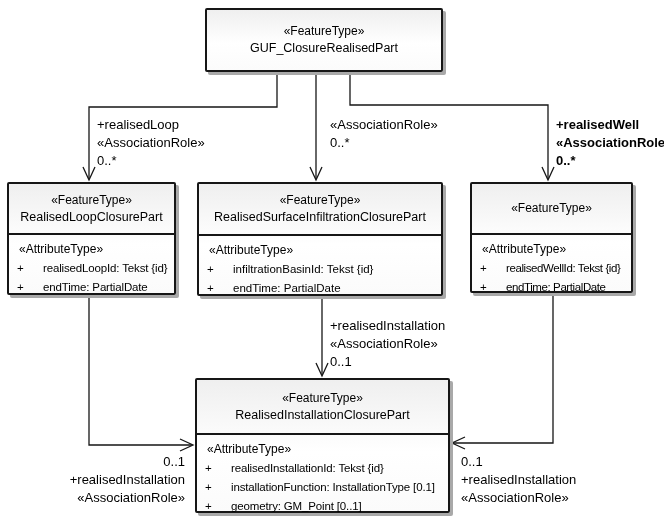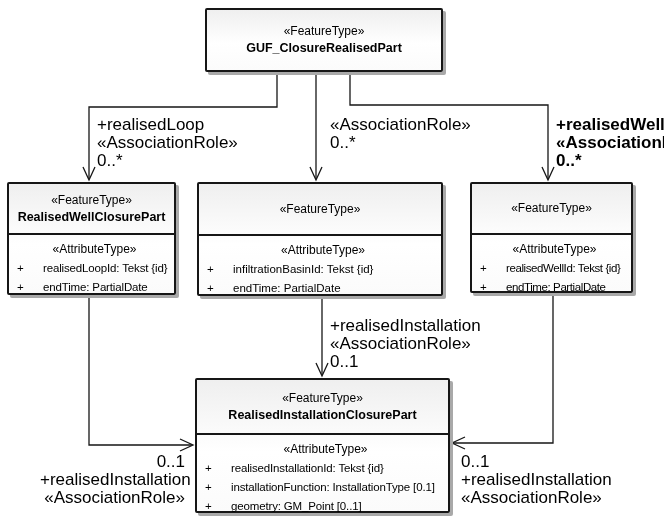"GUF_ClosureRealisedPart" .class-name { font-weight: bold -> normal }
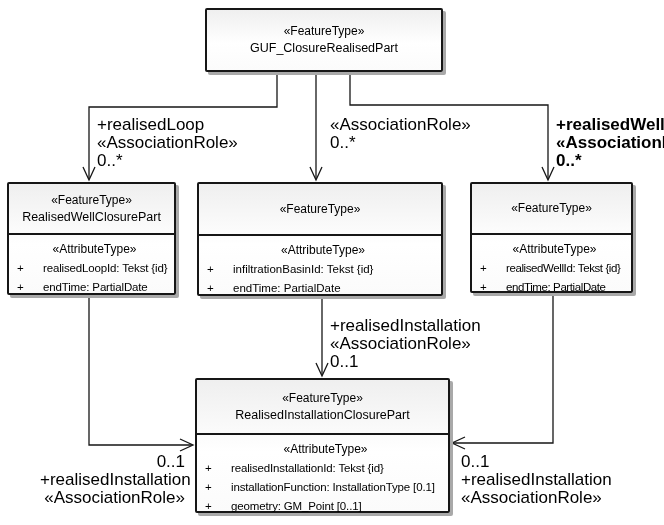"+realisedLoop" .lbl { font-size: 17px -> 13px }
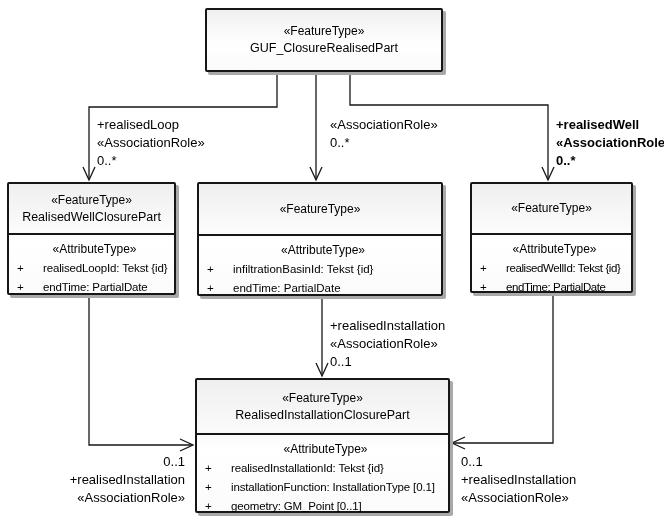"RealisedWellClosurePart" div.class-name { text: RealisedWellClosurePart -> RealisedLoopClosurePart }
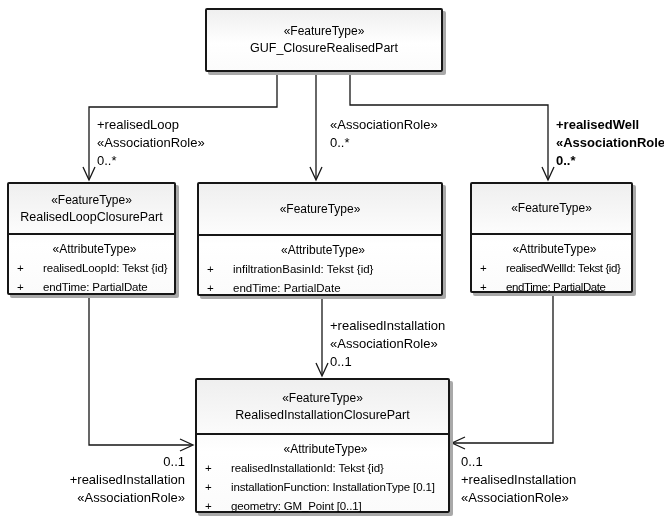"RealisedSurfaceInfiltrationClosurePart" div.class-name { html: none -> <div>RealisedSurfaceInfiltrationClosurePart</div> }
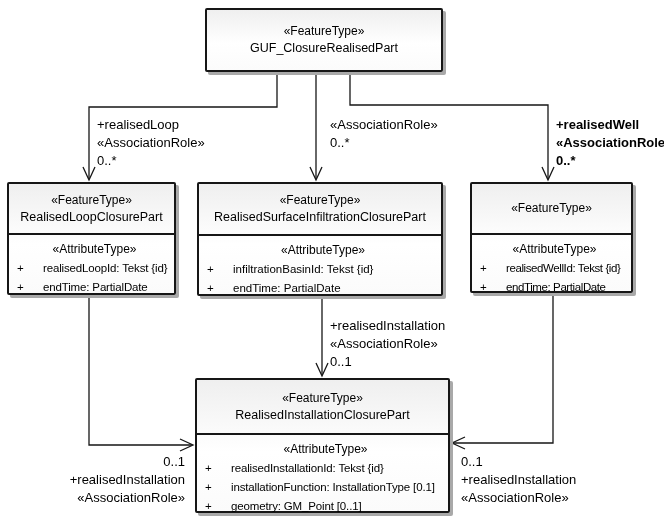"«AttributeType»" .attr-stereo { text-align: center -> none }
